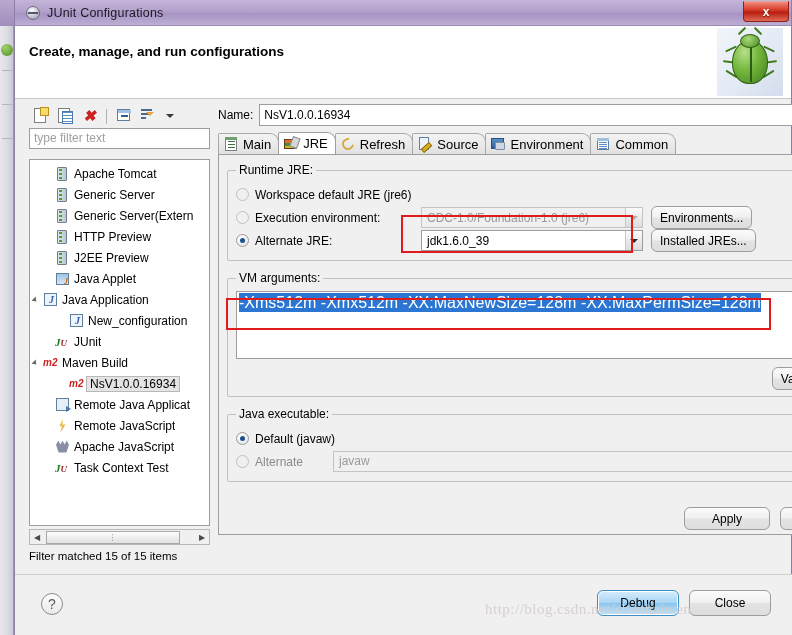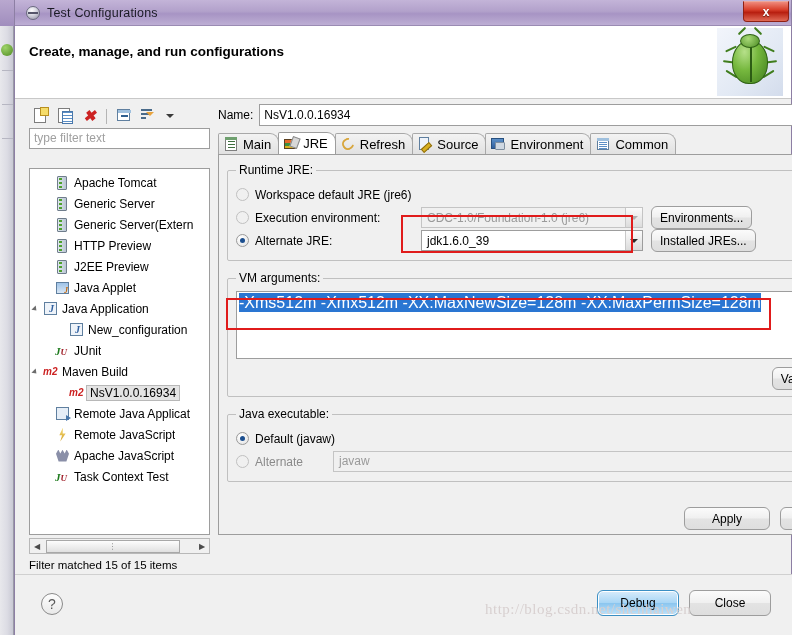"Test Configurations" span.tb-title { text: Test -> JUnit }
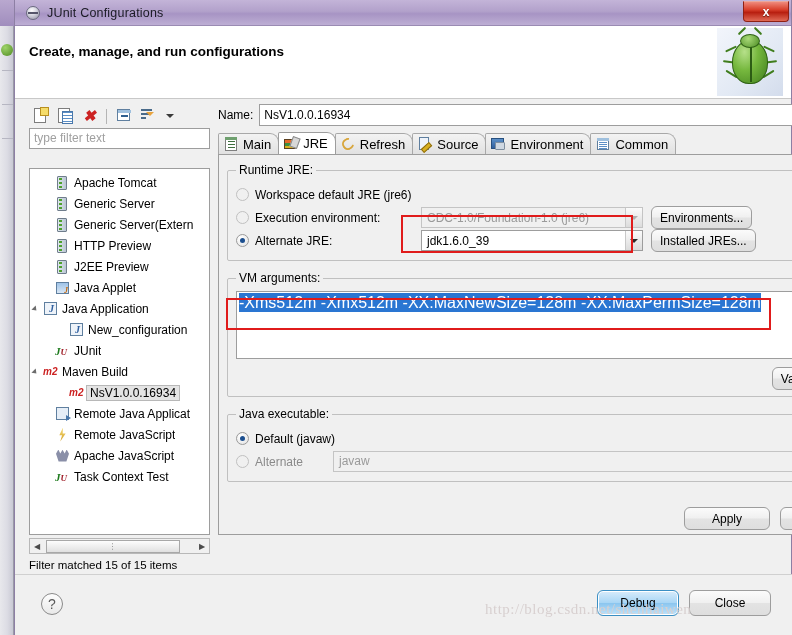"Apache Tomcat" #tree-box { margin-top: 19px -> 10px }
